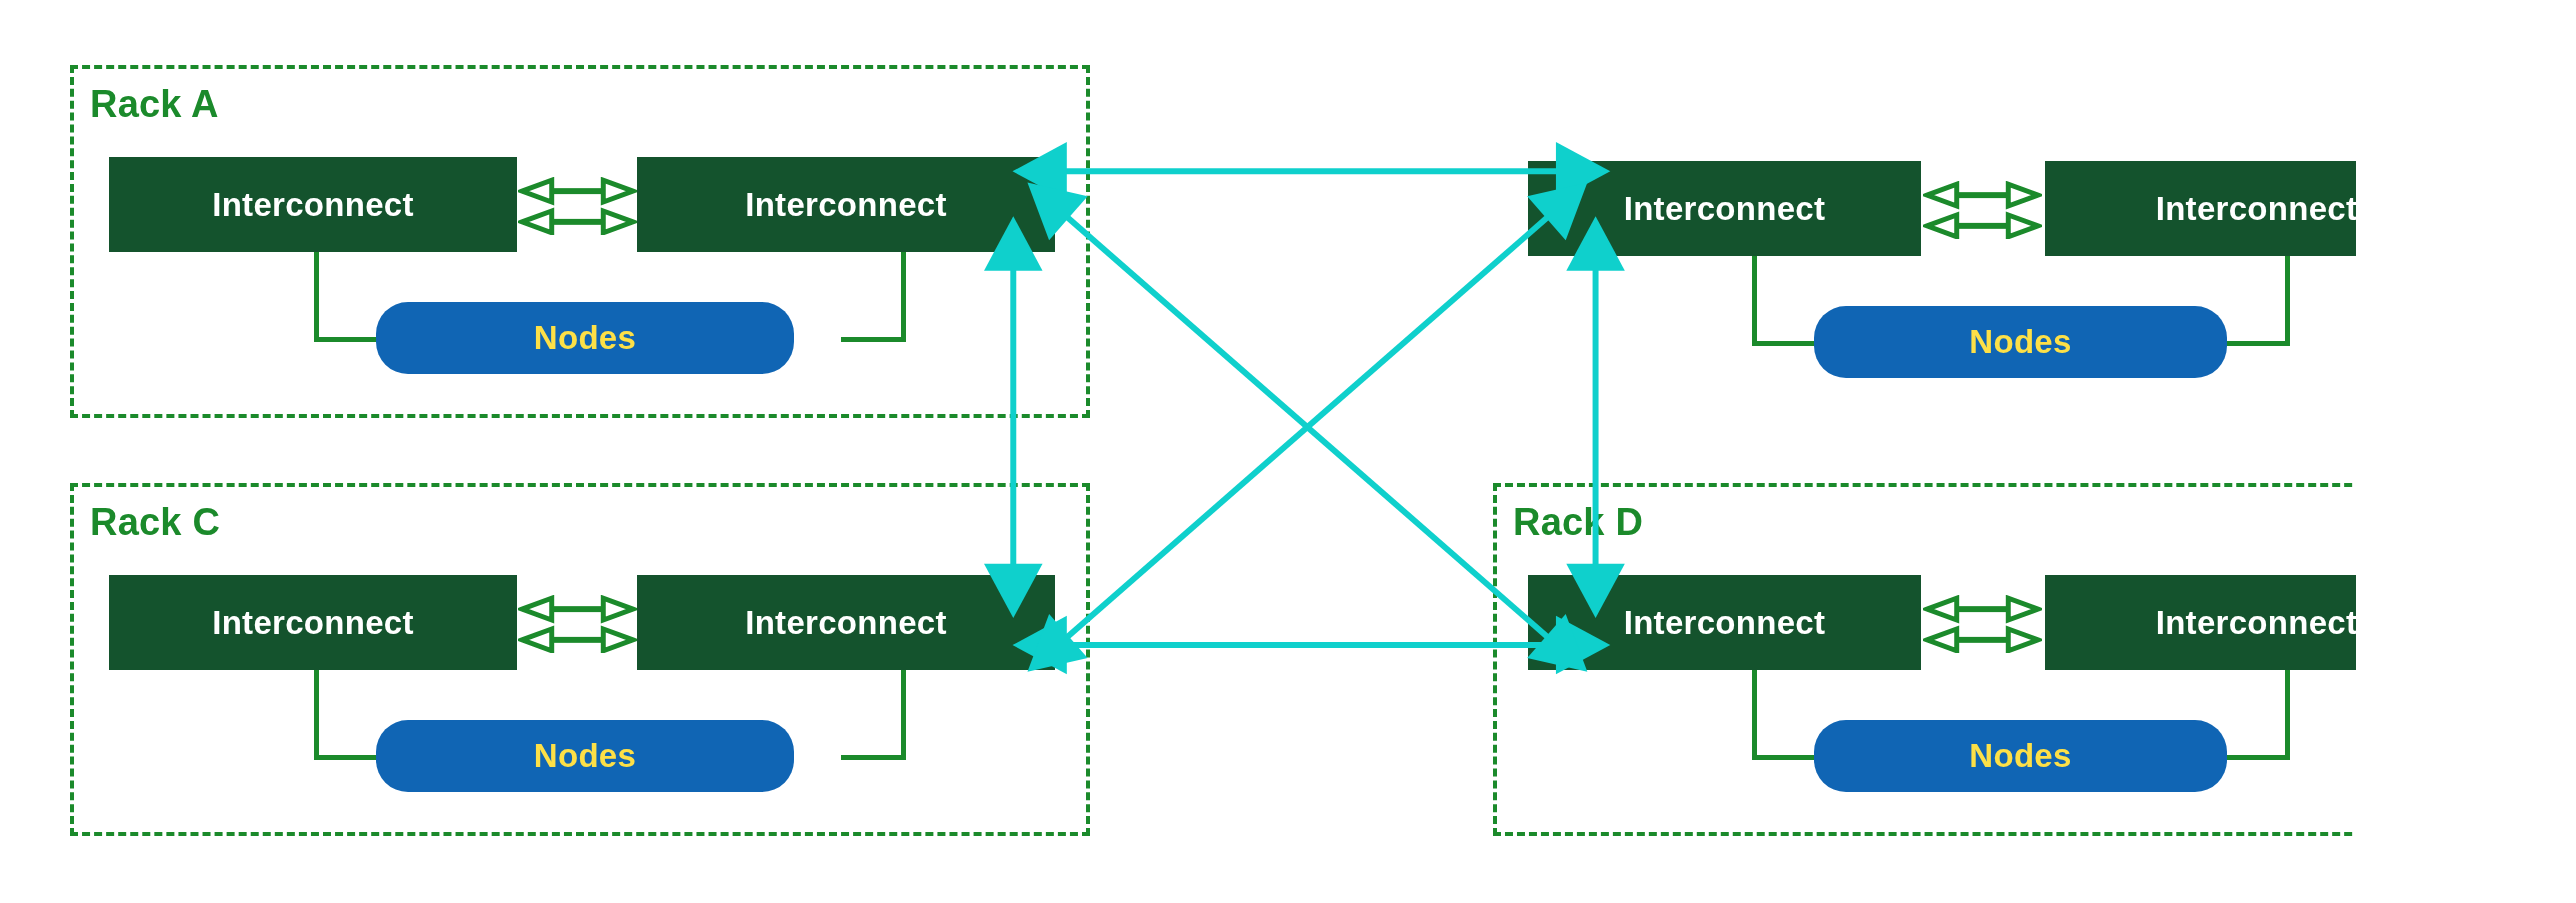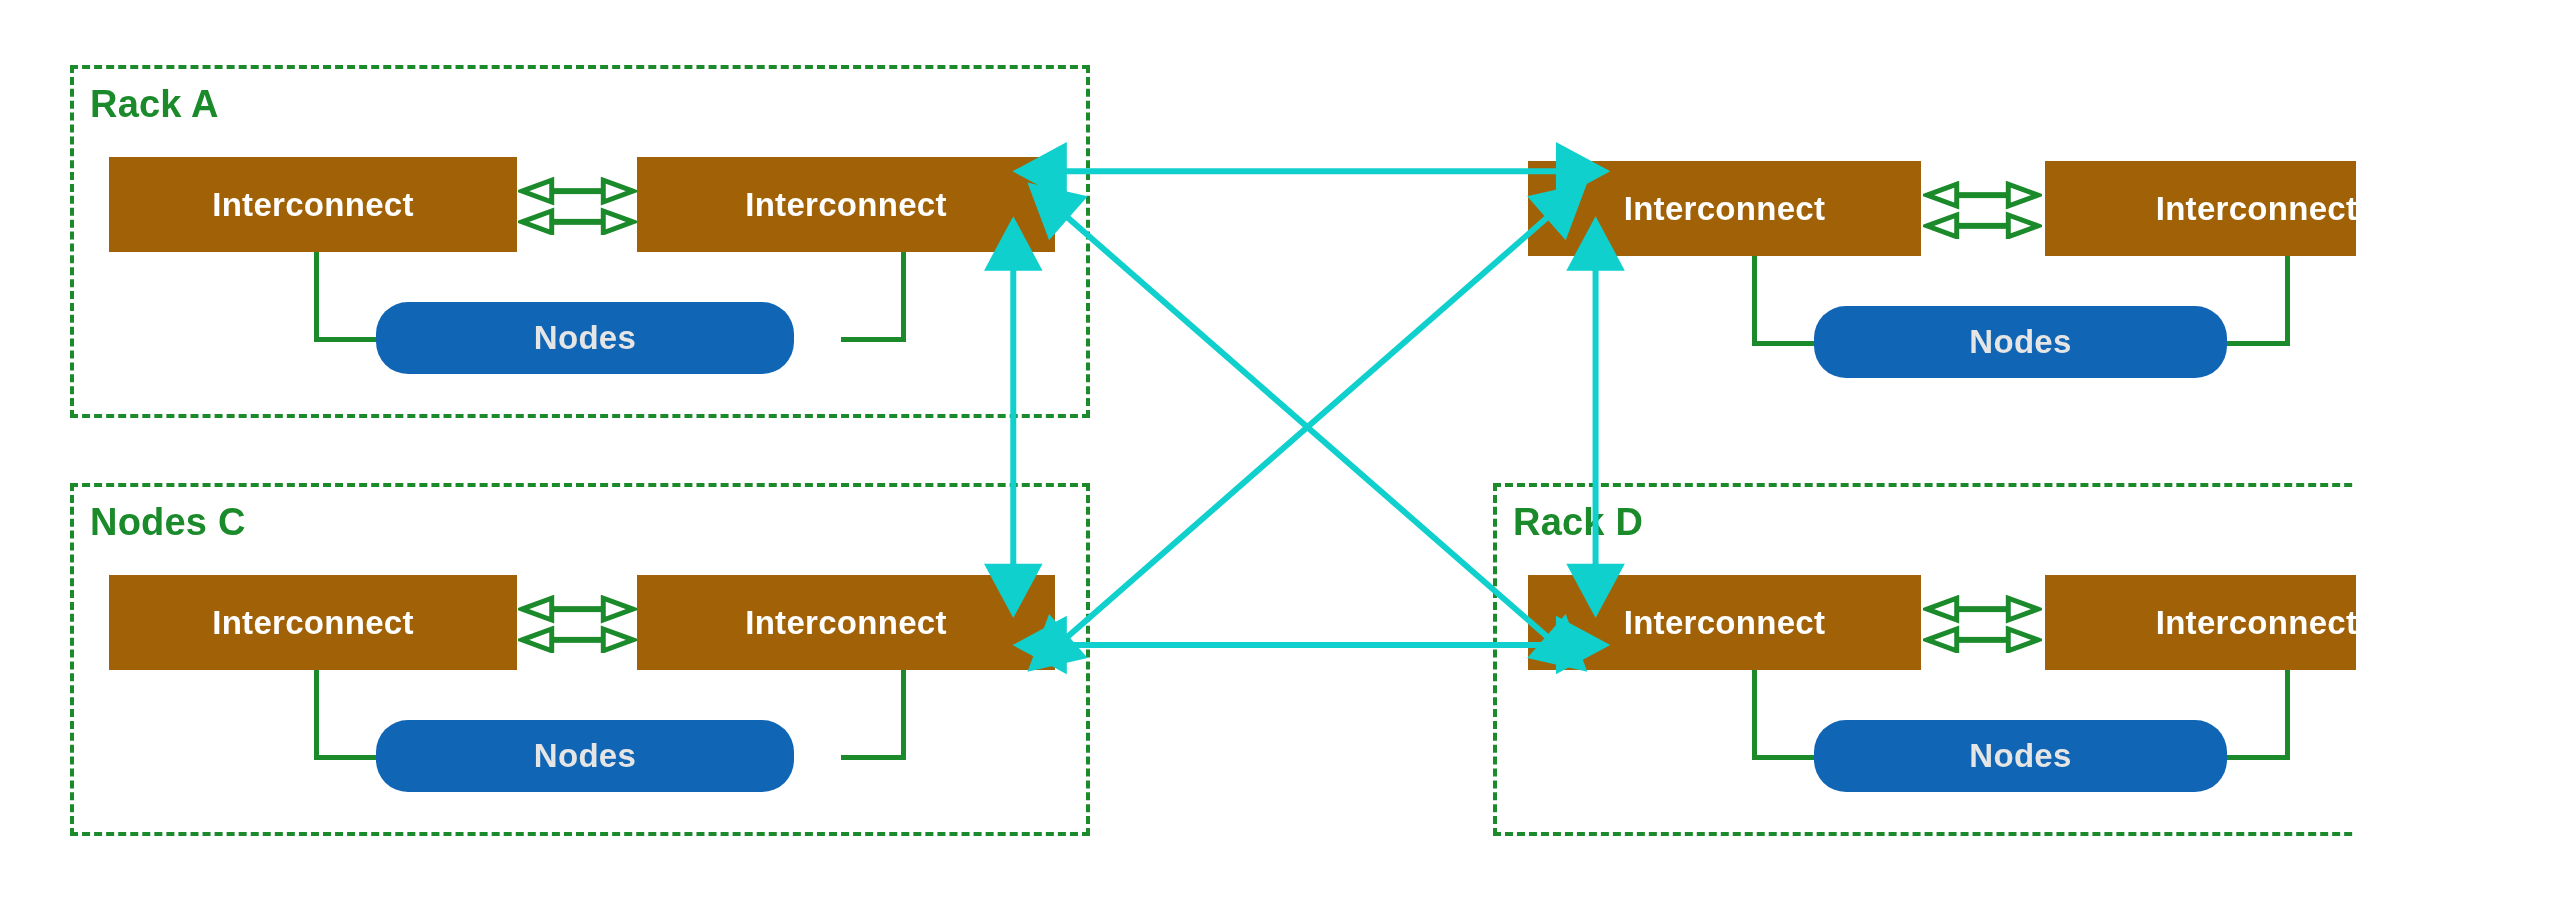"Interconnect" .ic-box { background: #a16207 -> #14532d }
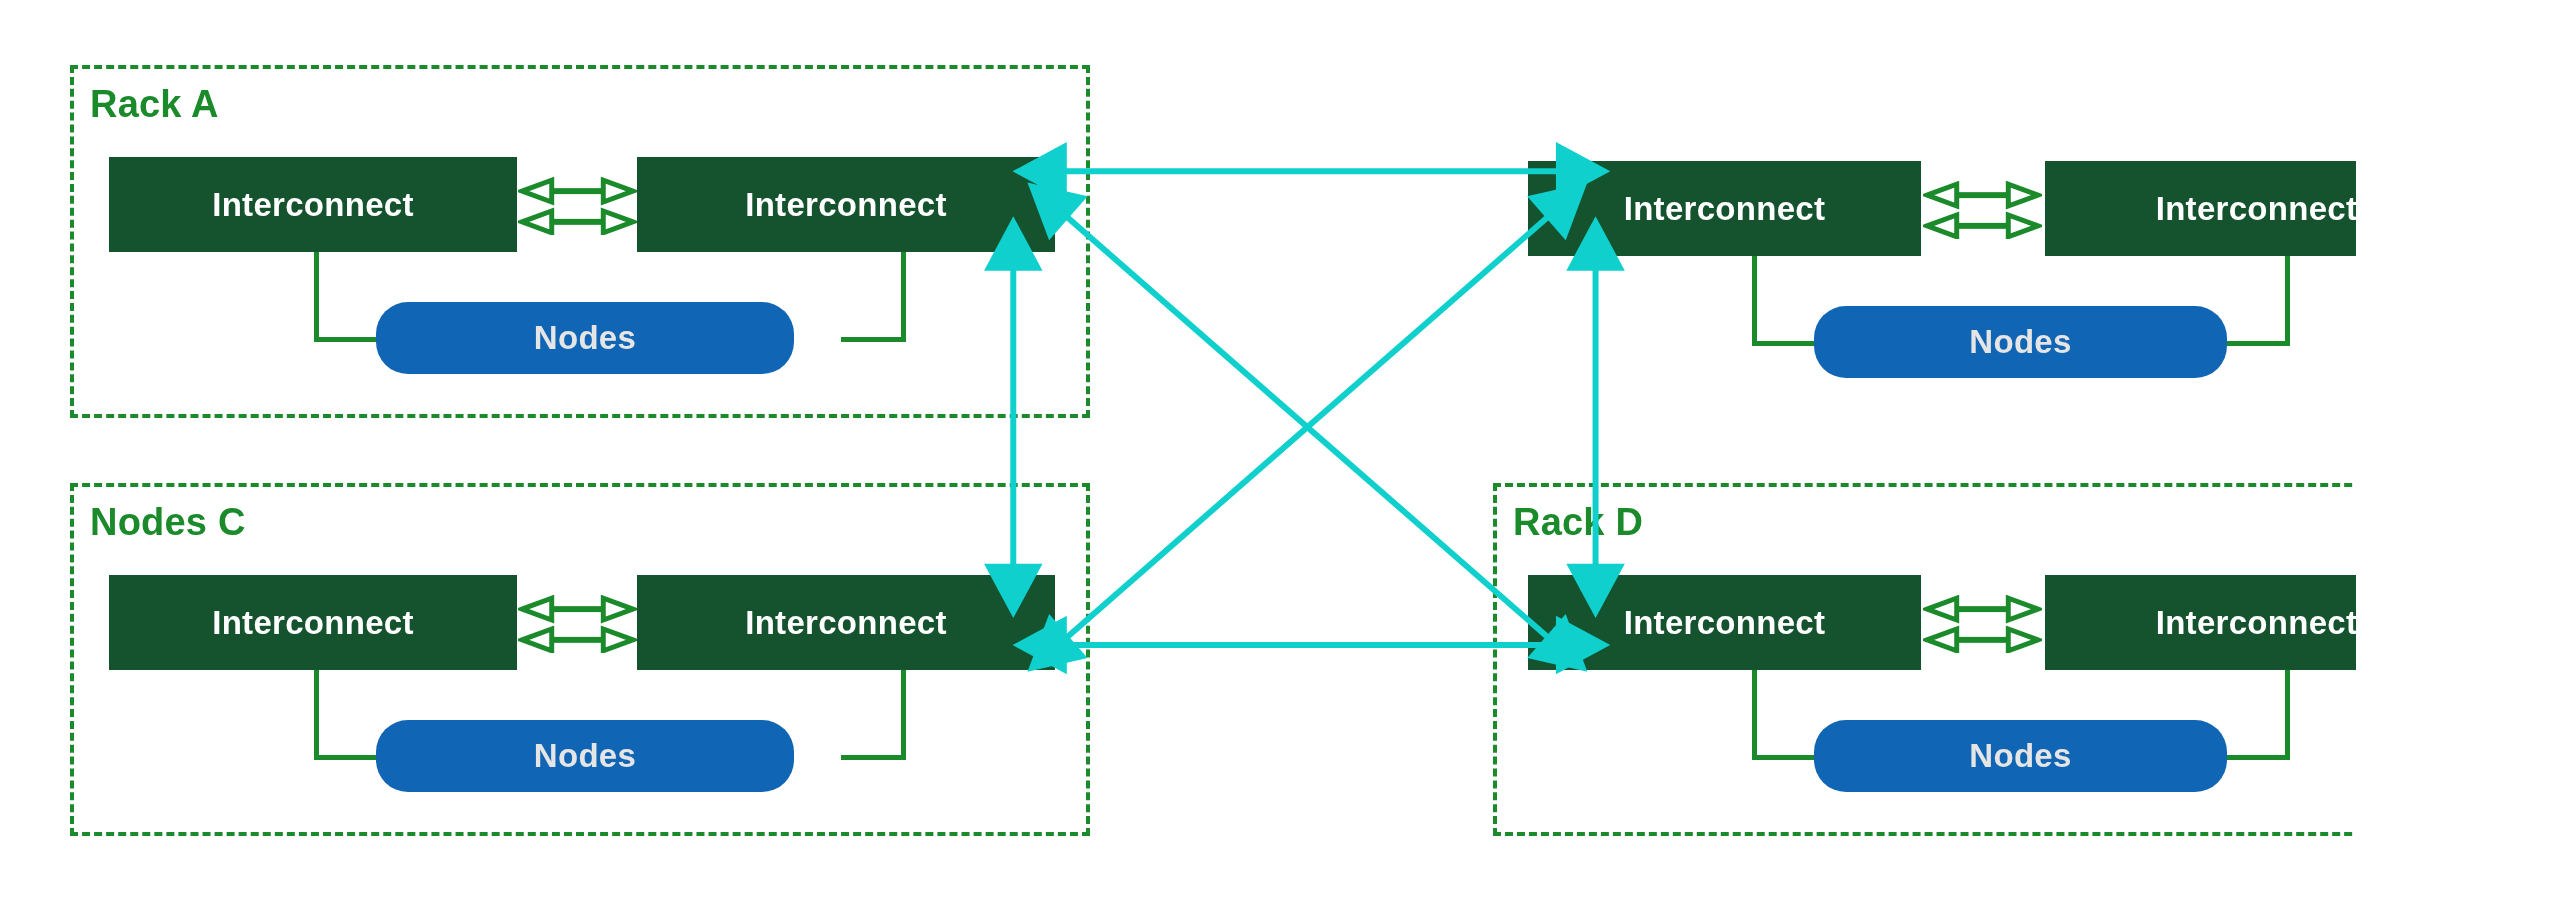"Nodes" .nodes-box { color: #e5e5e5 -> #fde047 }
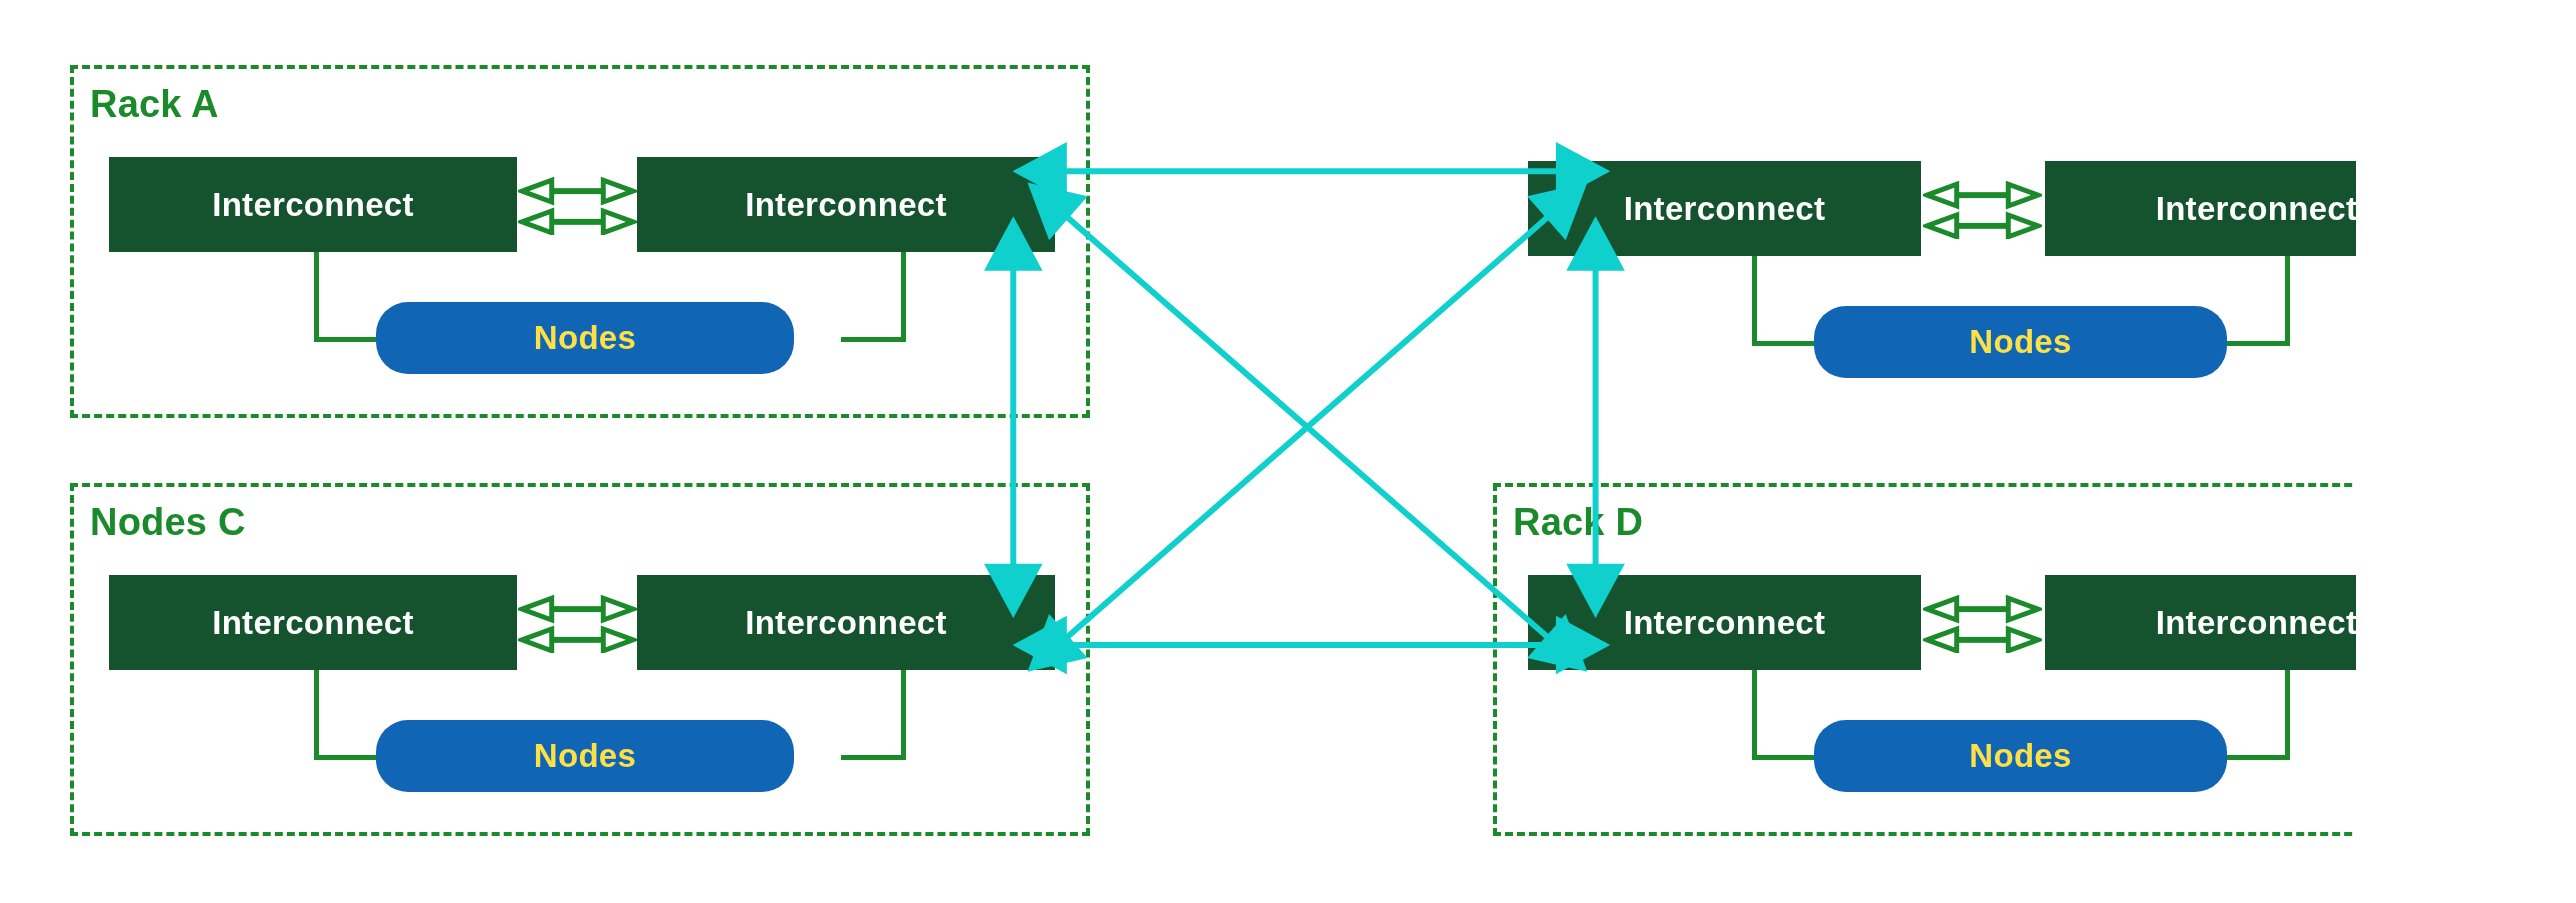"Nodes C" div.rack-label { text: Nodes -> Rack }
